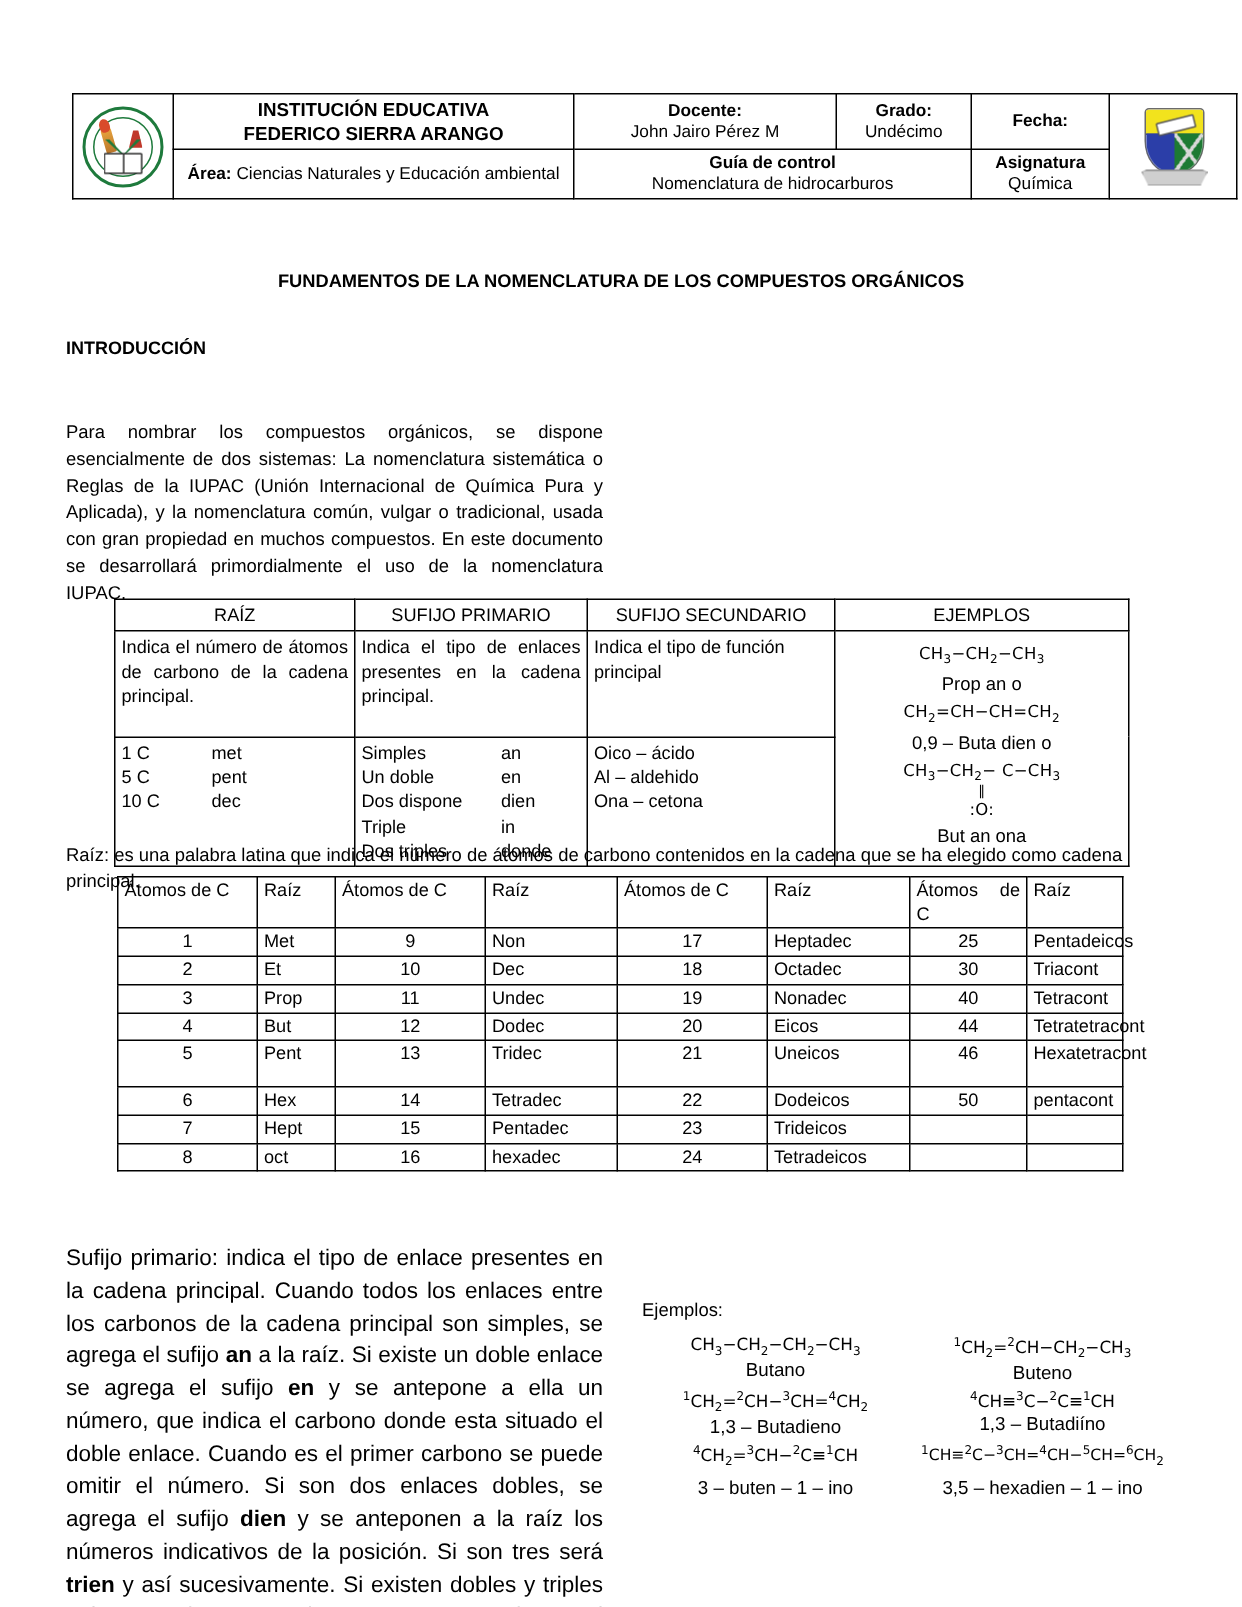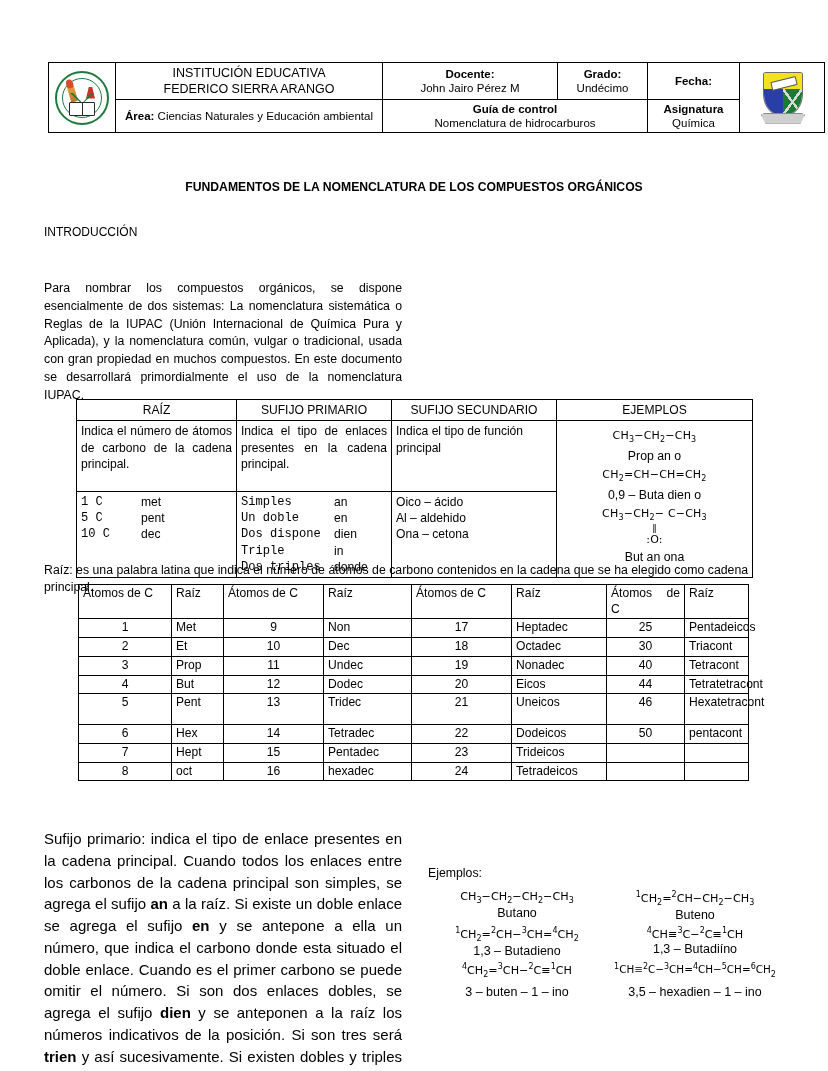"INSTITUCIÓN EDUCATIVA" .inst-name { font-weight: normal -> bold }
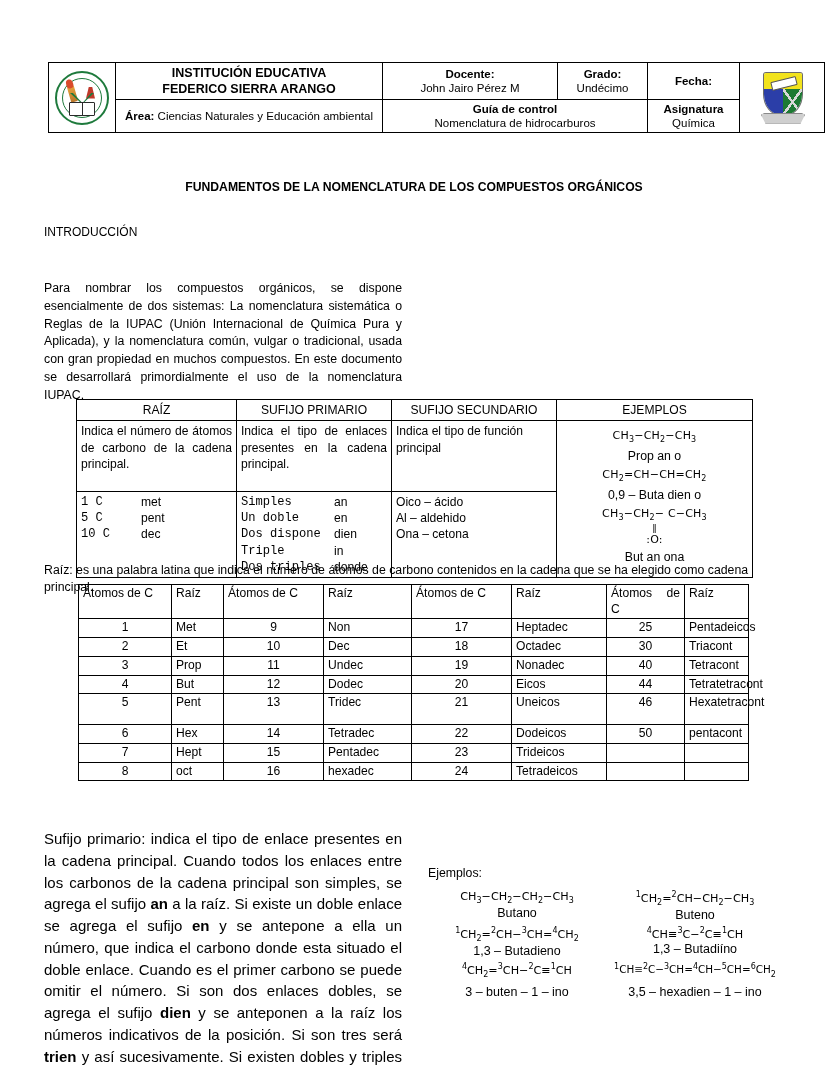"INTRODUCCIÓN" .intro-head { font-weight: normal -> bold }
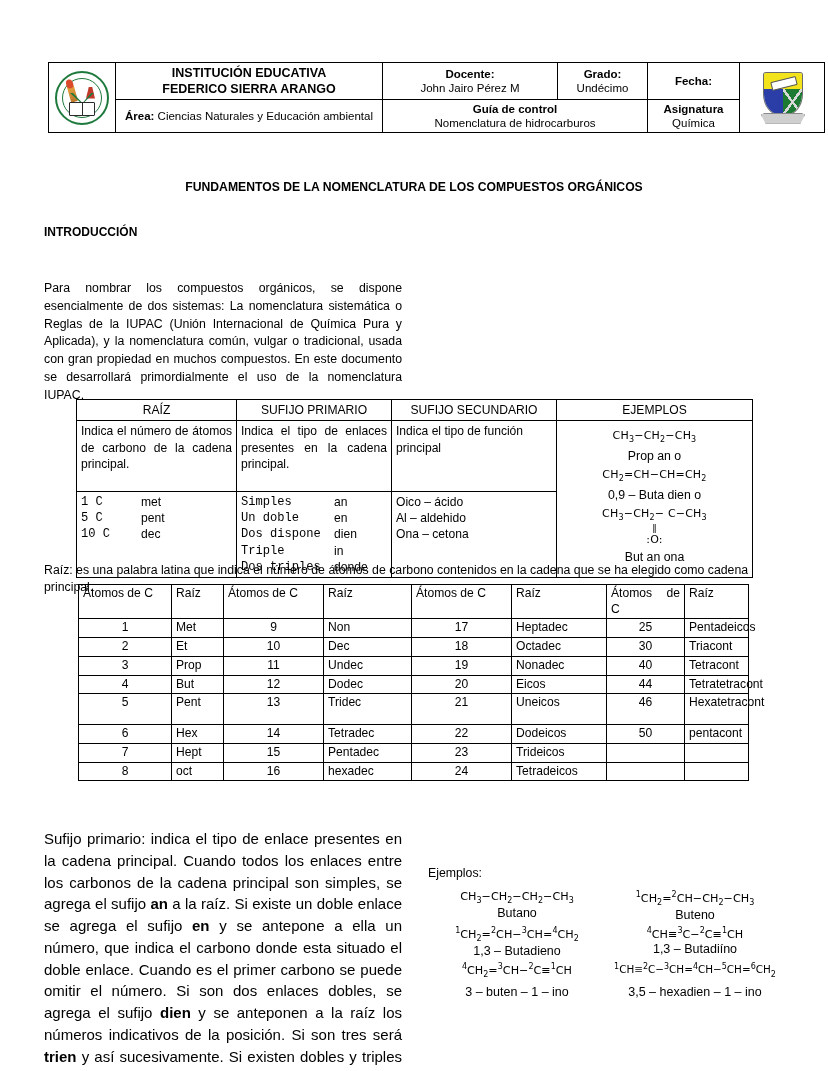"1 C" .kv span:first-child { font-family: Liberation Mono, monospace -> none }
